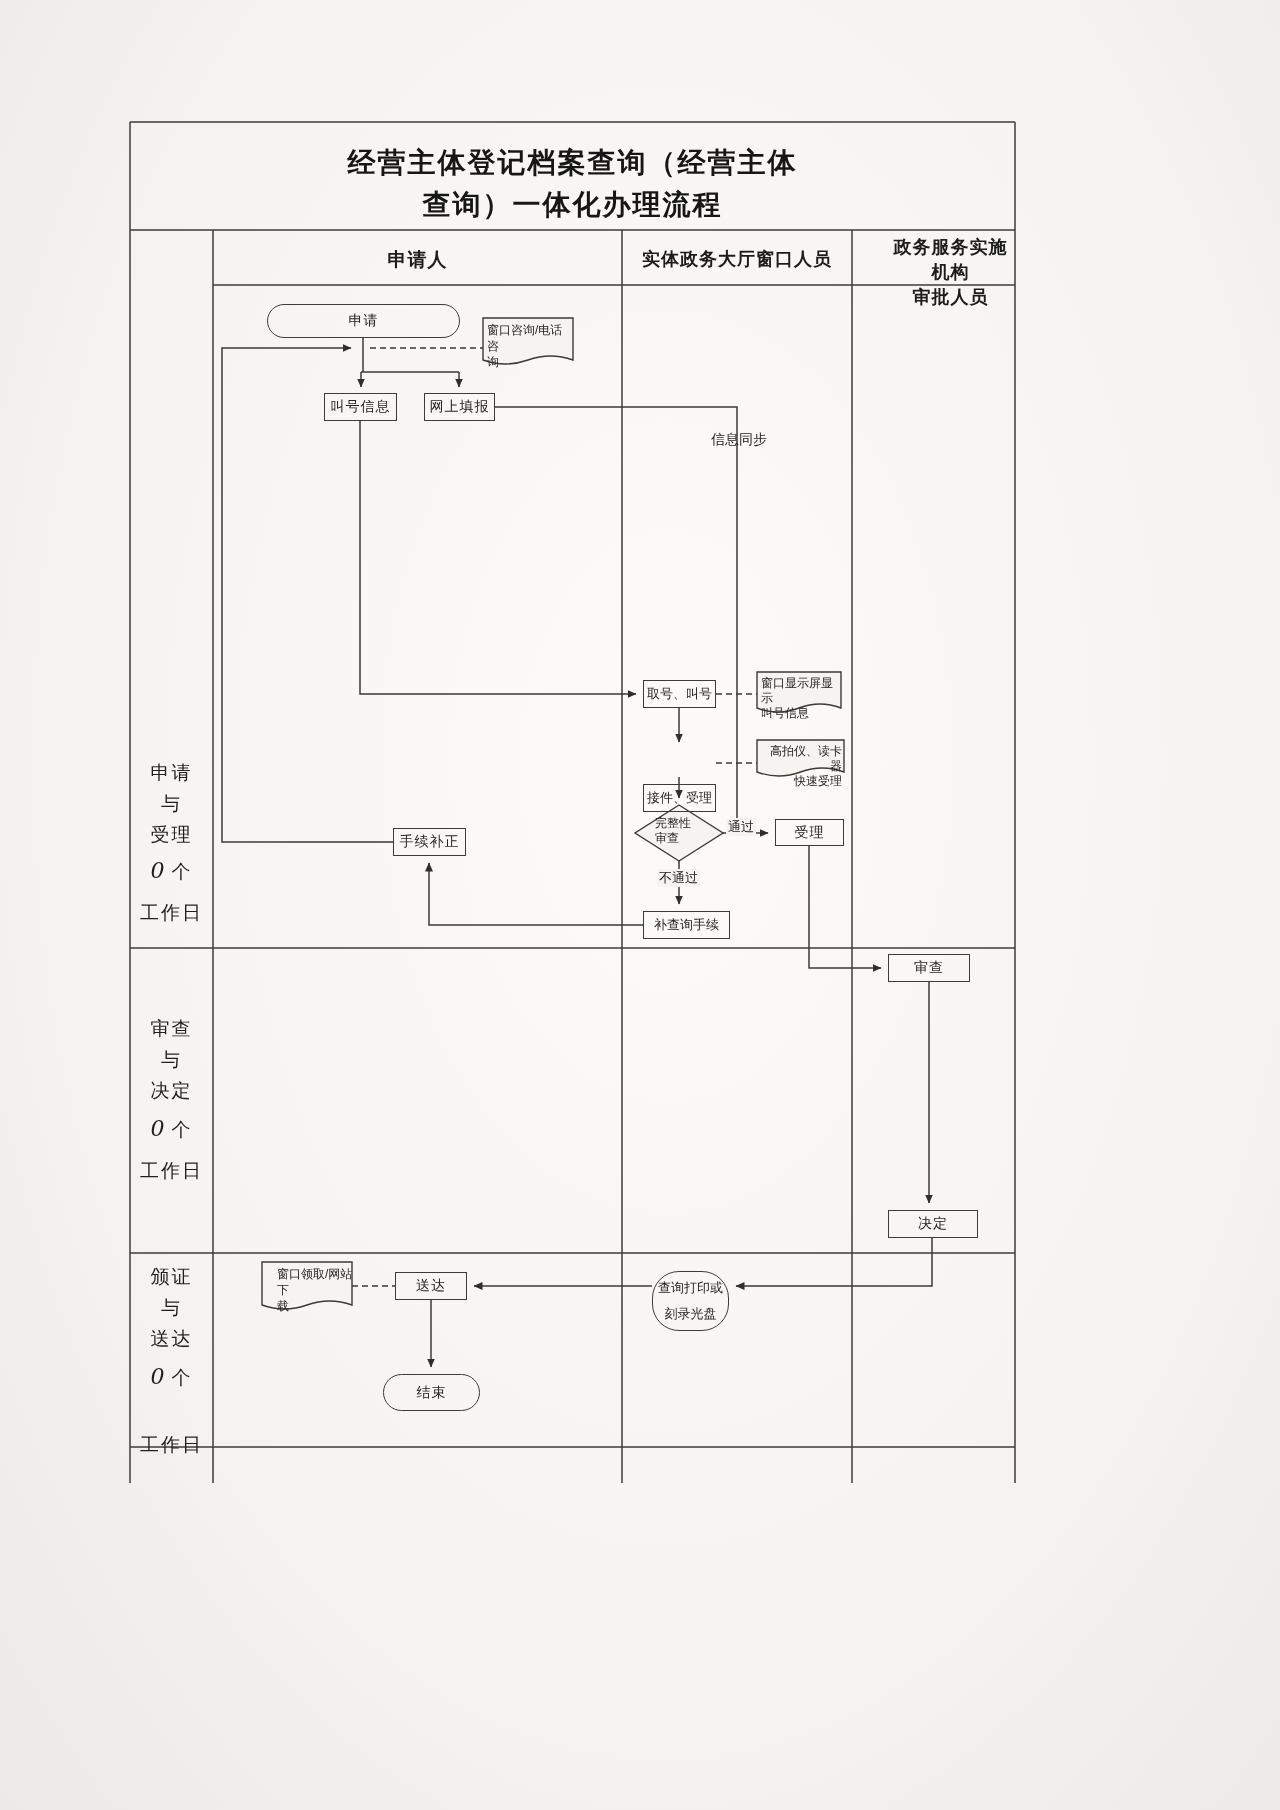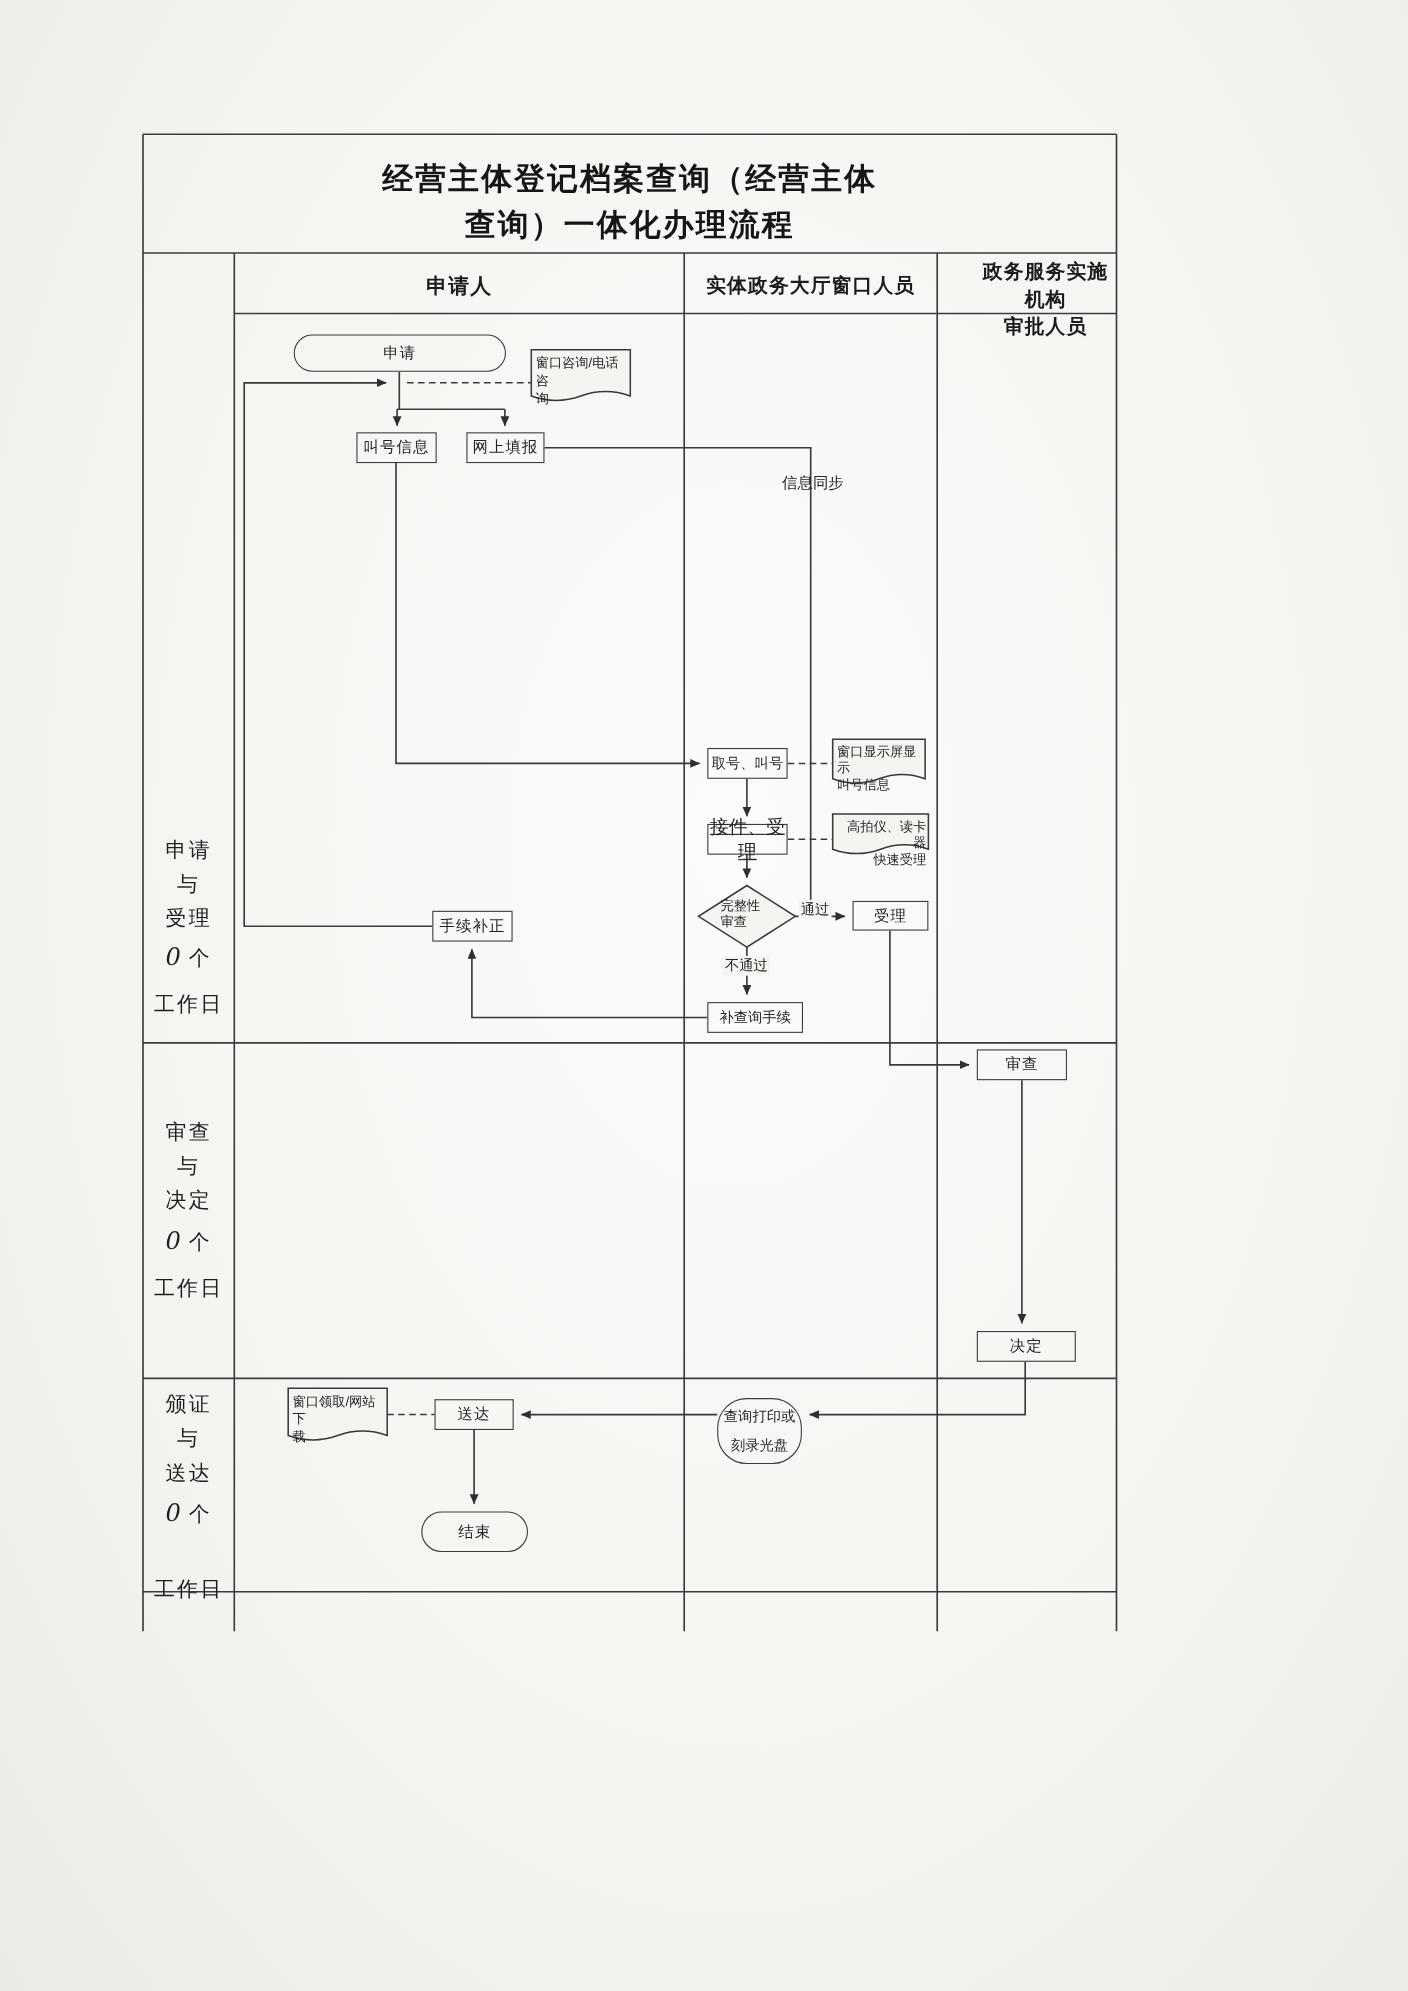"接件、受理" div.box { font-size: 17px -> 13px; text-decoration: underline -> none; top: 749px -> 784px }
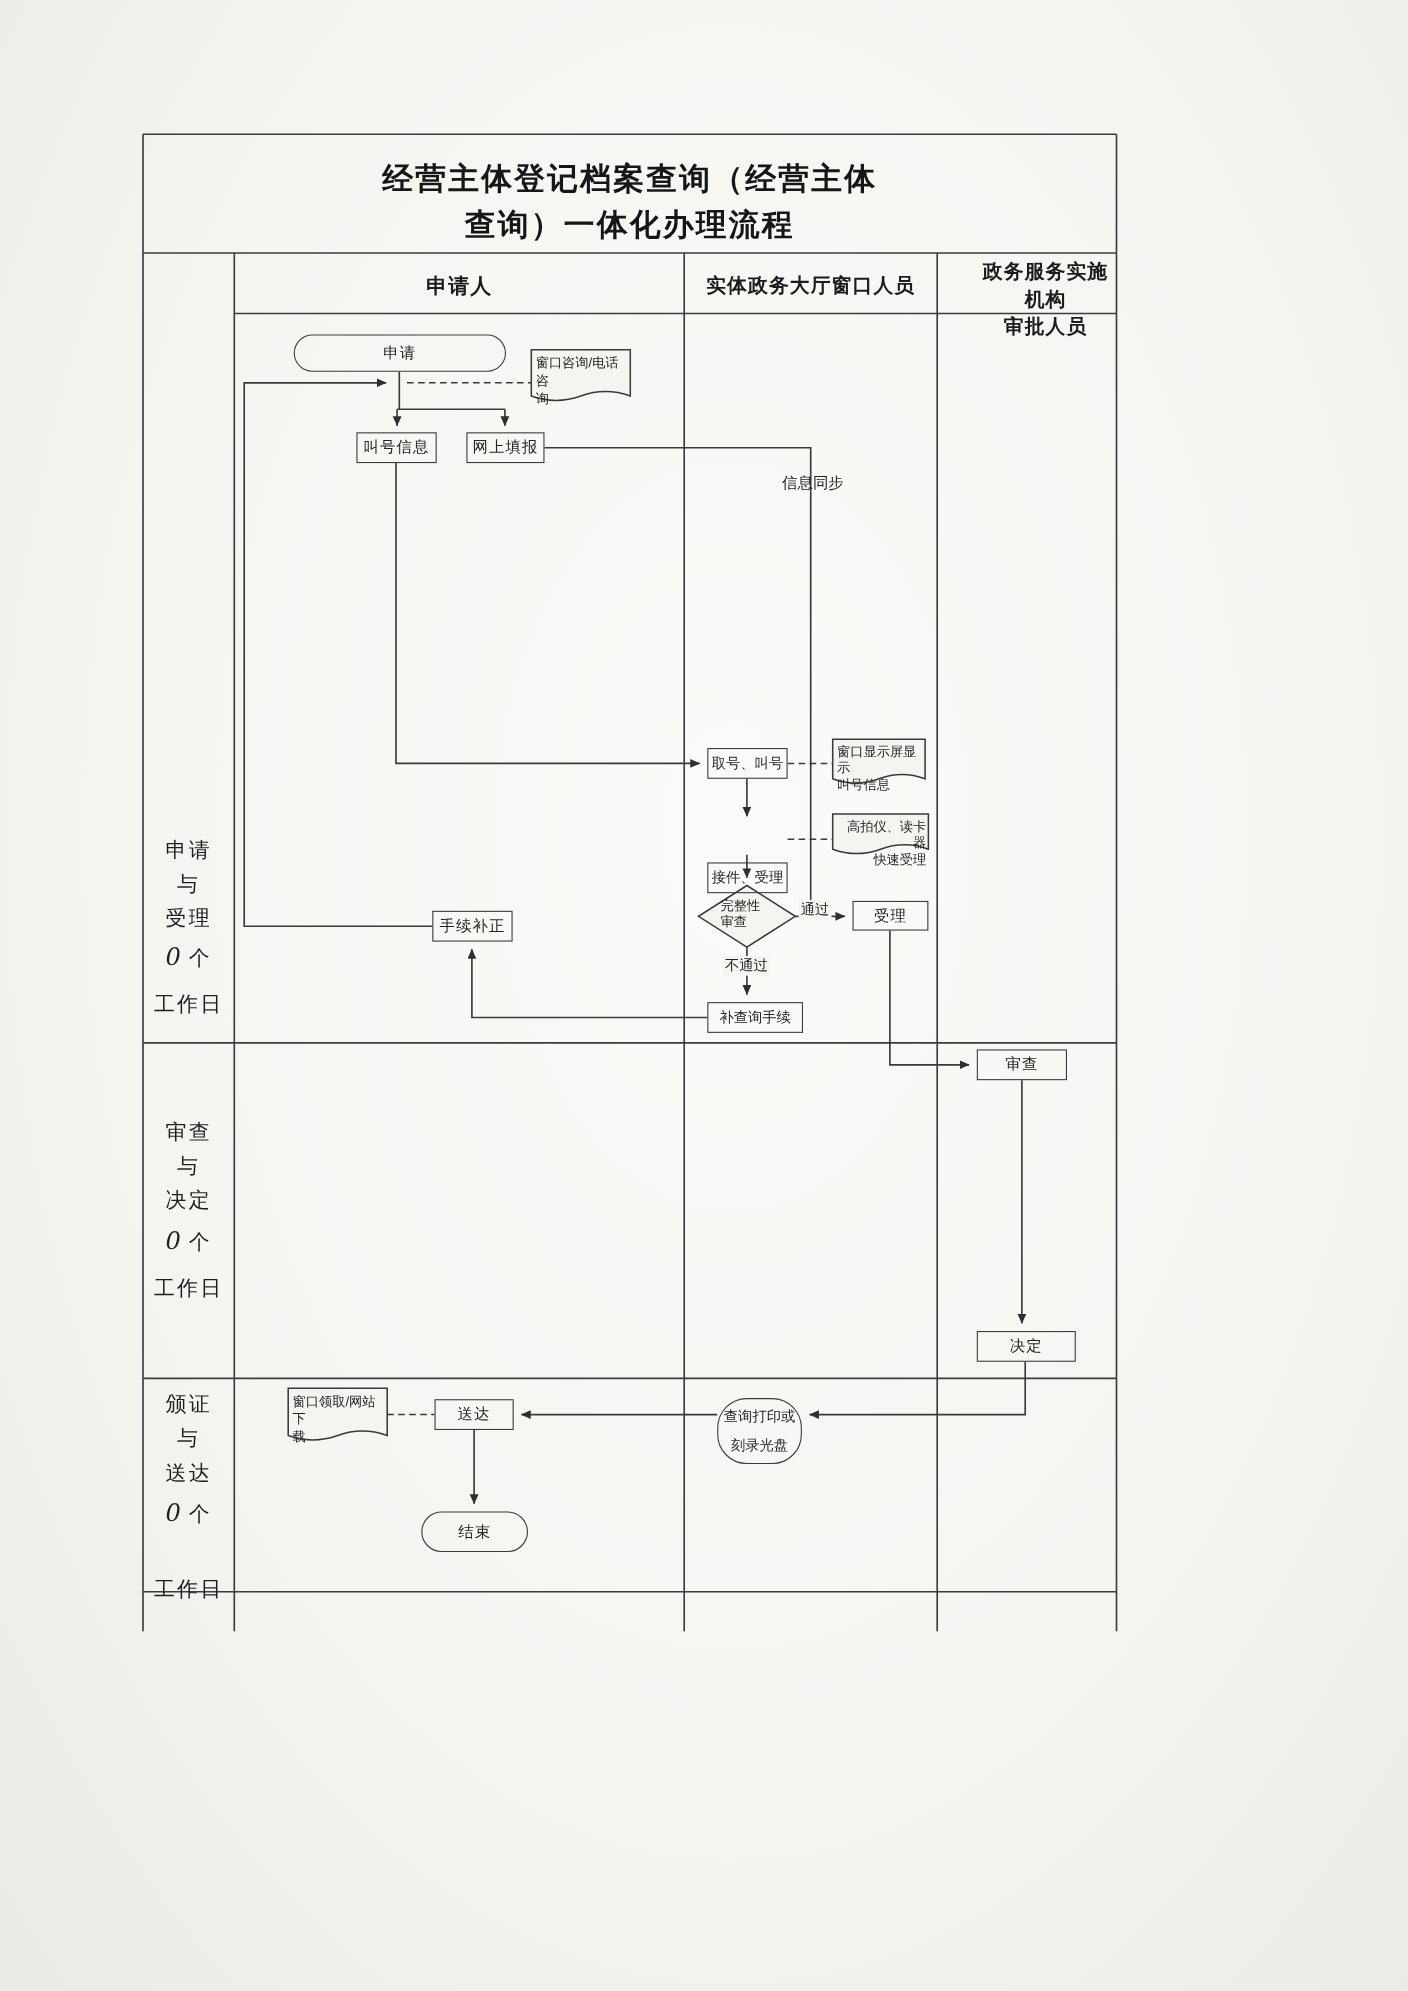"窗口领取/网站下" div.doc-txt { left: 266px -> 277px }
